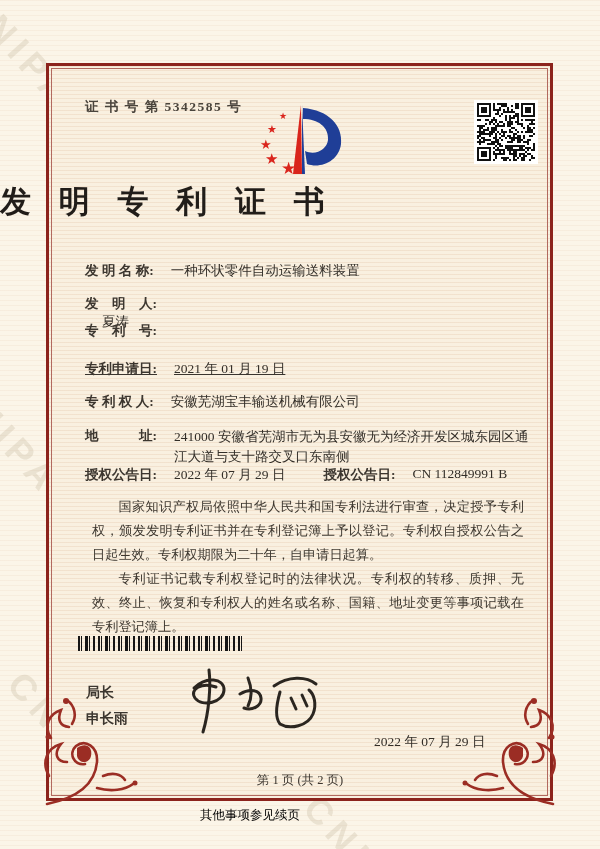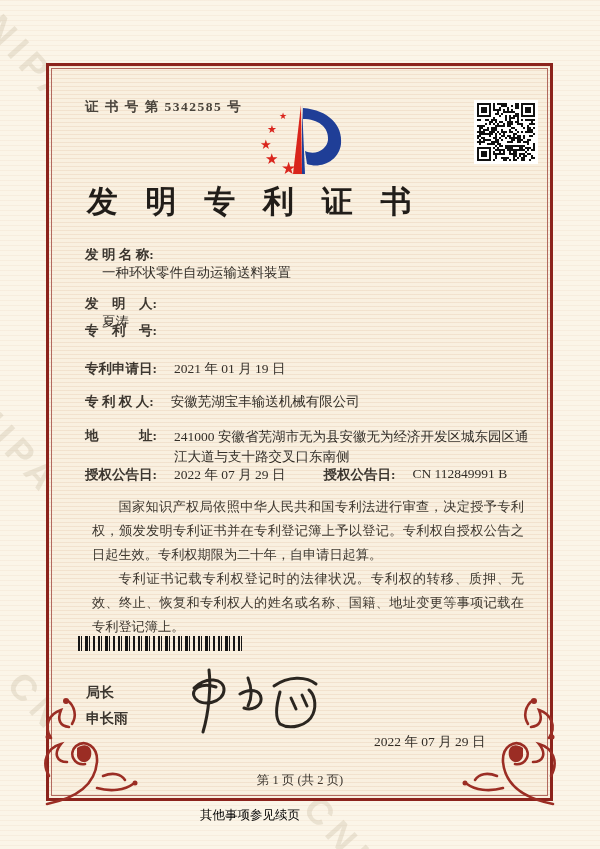"发 明 专 利 证" .title { text-align: center -> left }
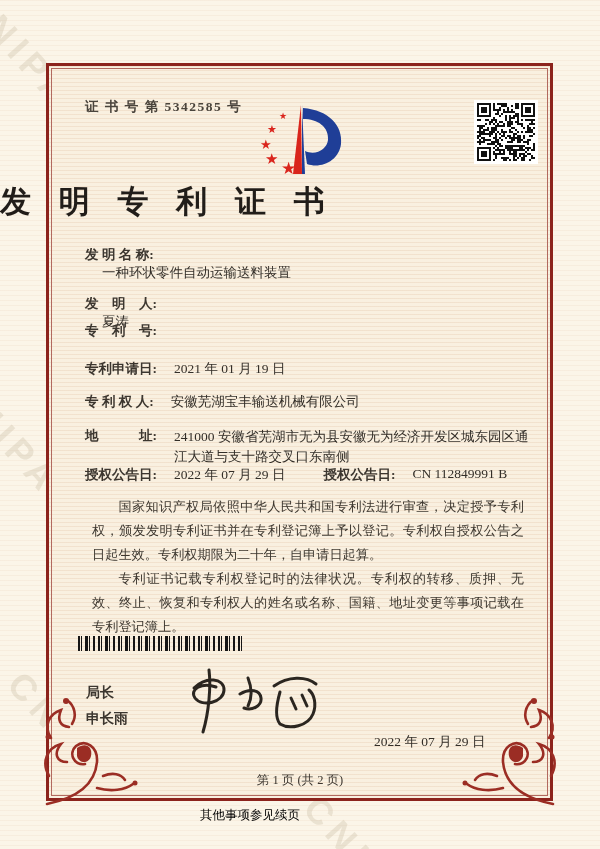"发 明 名 称:" .f-name { flex-direction: column -> none; top: 246px -> 262px }
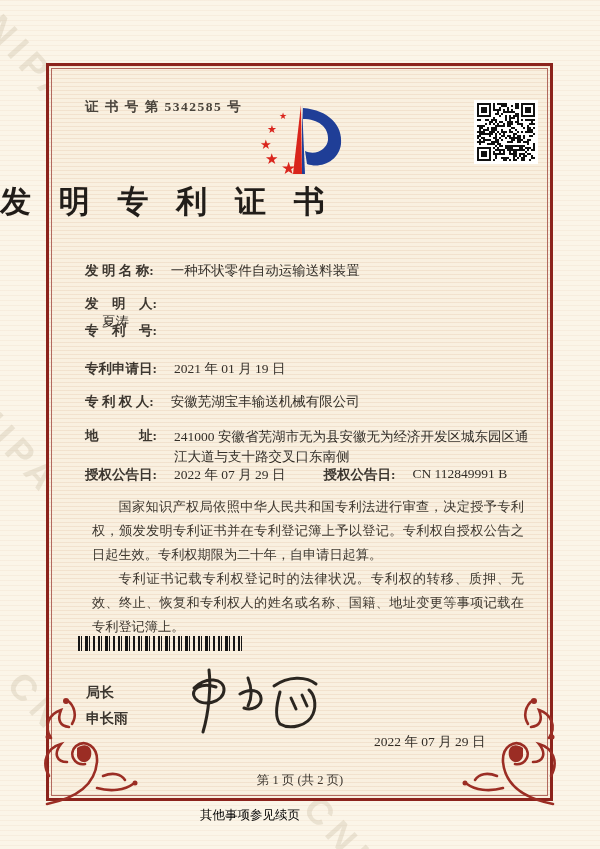"专利申请日:" .f-filing { text-decoration: none -> underline }
